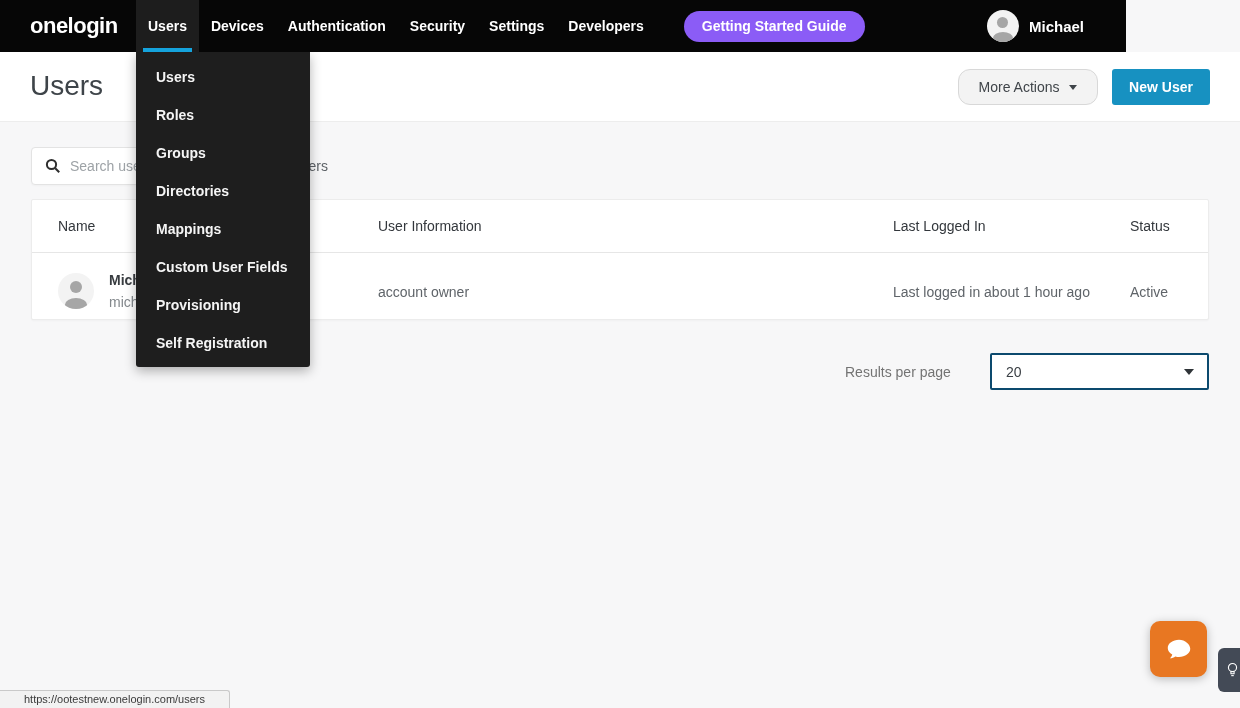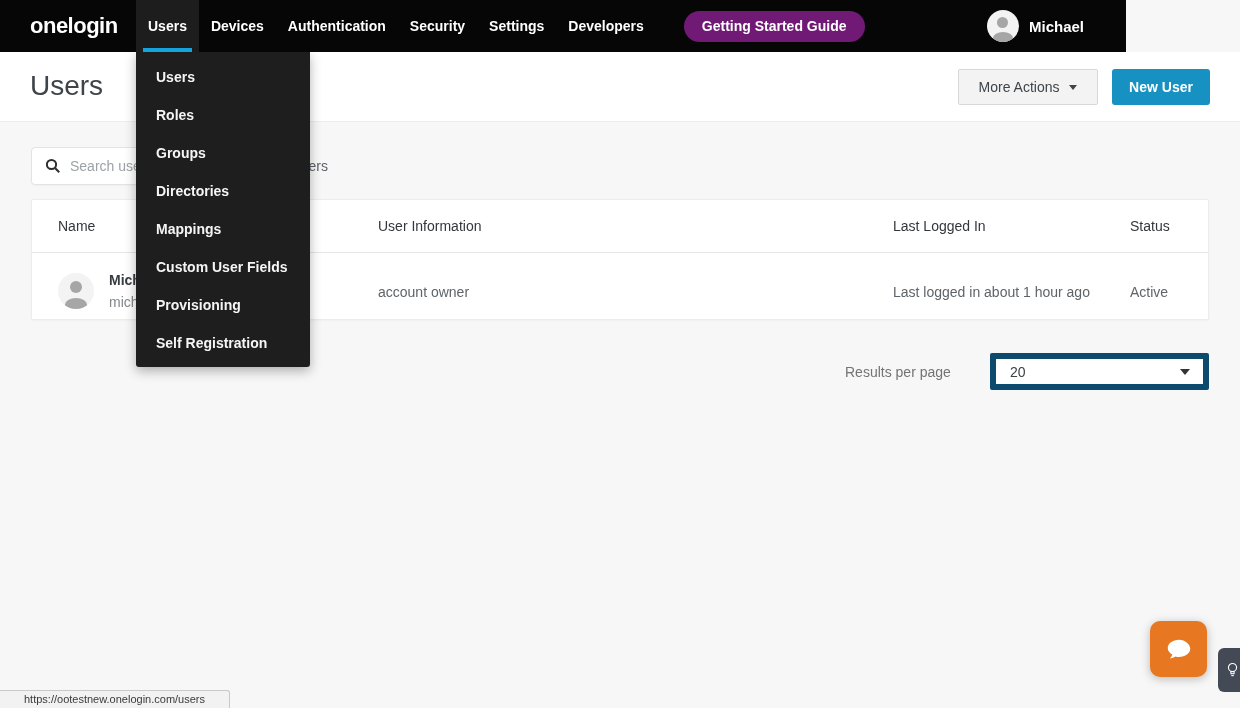"Getting Started Guide" .cta-pill { background: #701a75 -> #8b5cf6 }
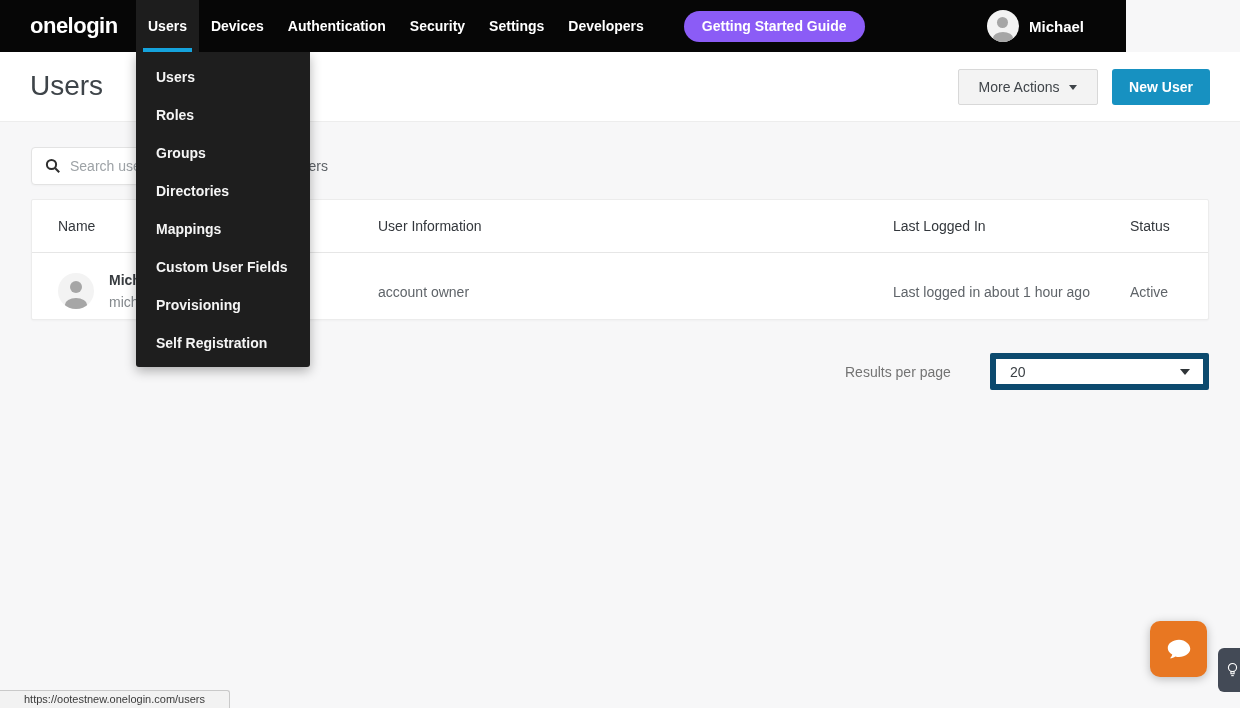"More Actions" .btn-more { border-radius: 2px -> 12px }
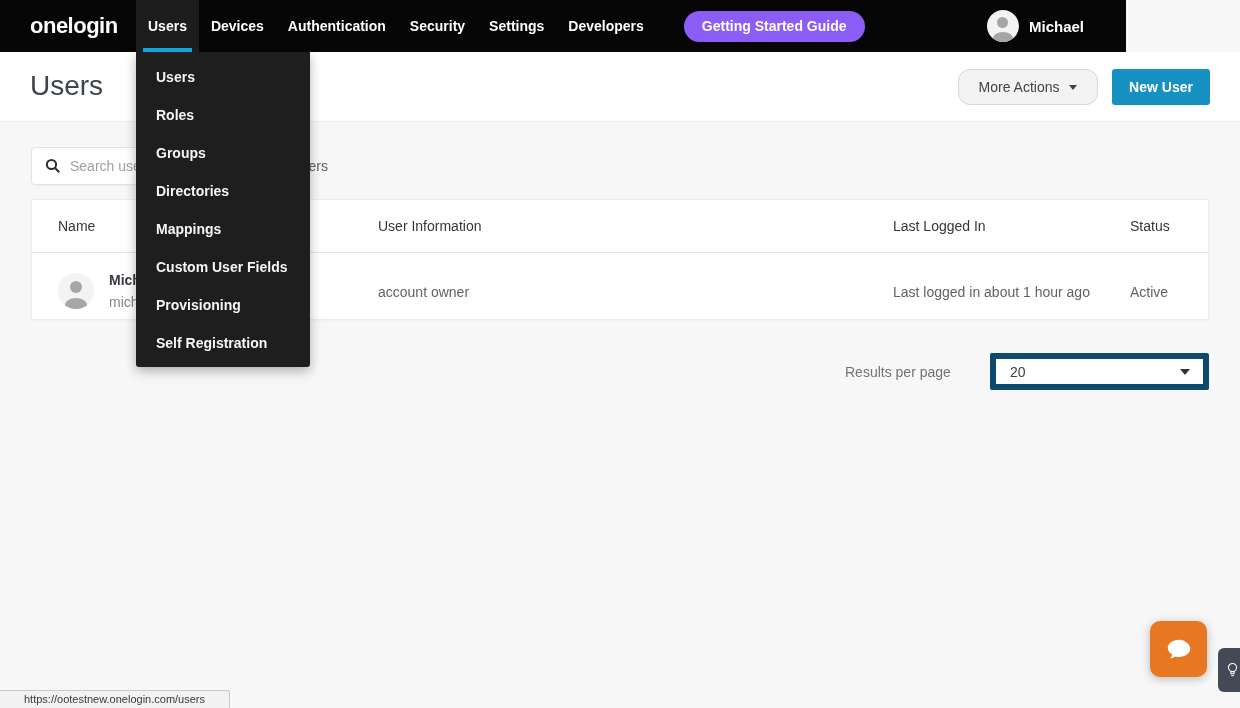"20" .pp-select { border: 6px solid #0c4a6e -> 2px solid #0c4a6e }
